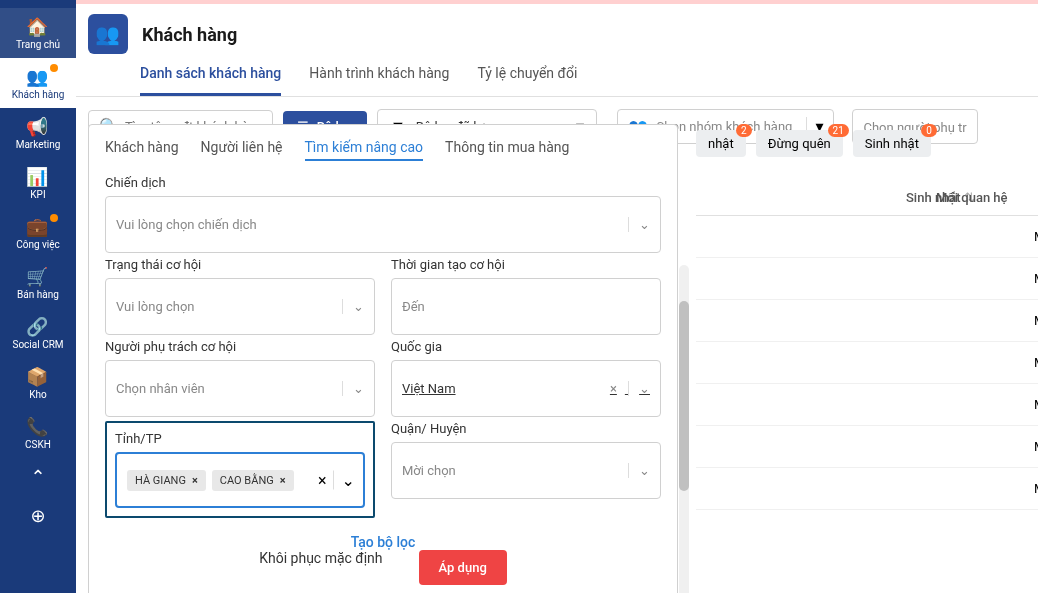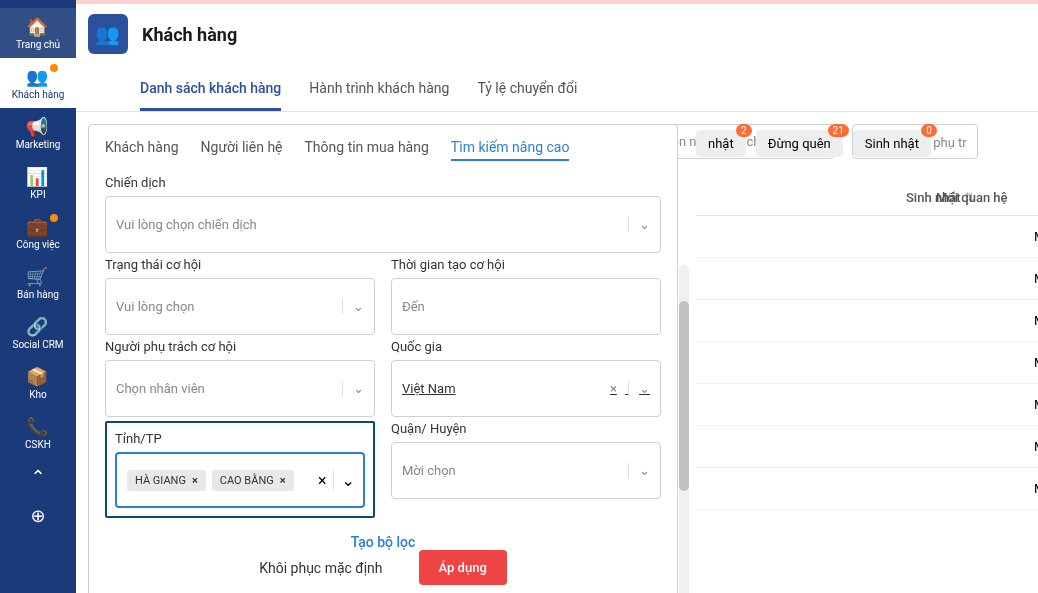"Danh sách khách hàng" .tabs { margin-top: 18px -> 3px }
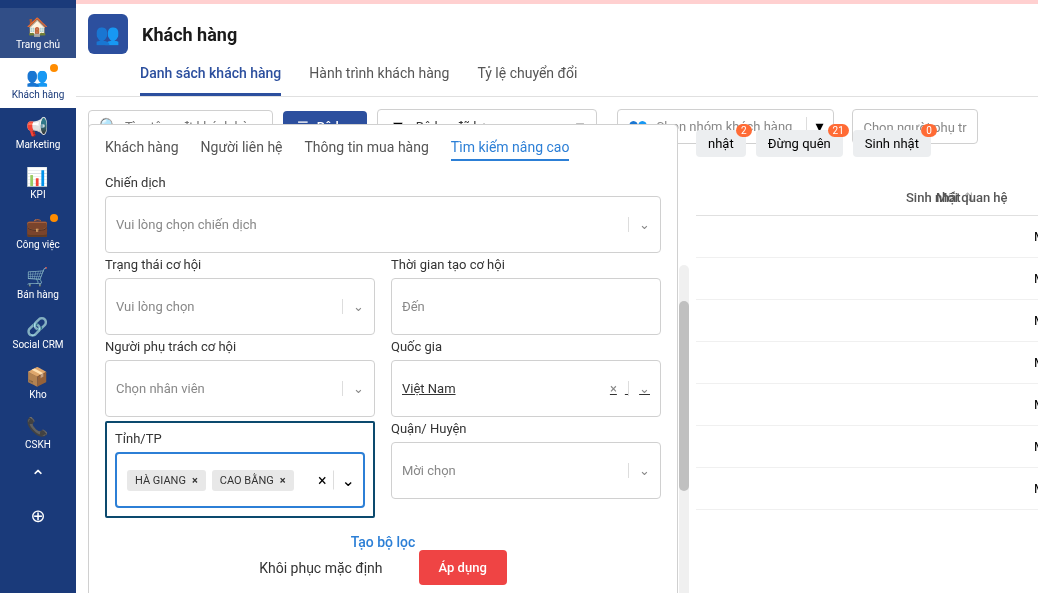"Thông tin mua hàng" div.filter-tab { order: before "Tìm kiếm nâng cao" -> after "Tìm kiếm nâng cao" }
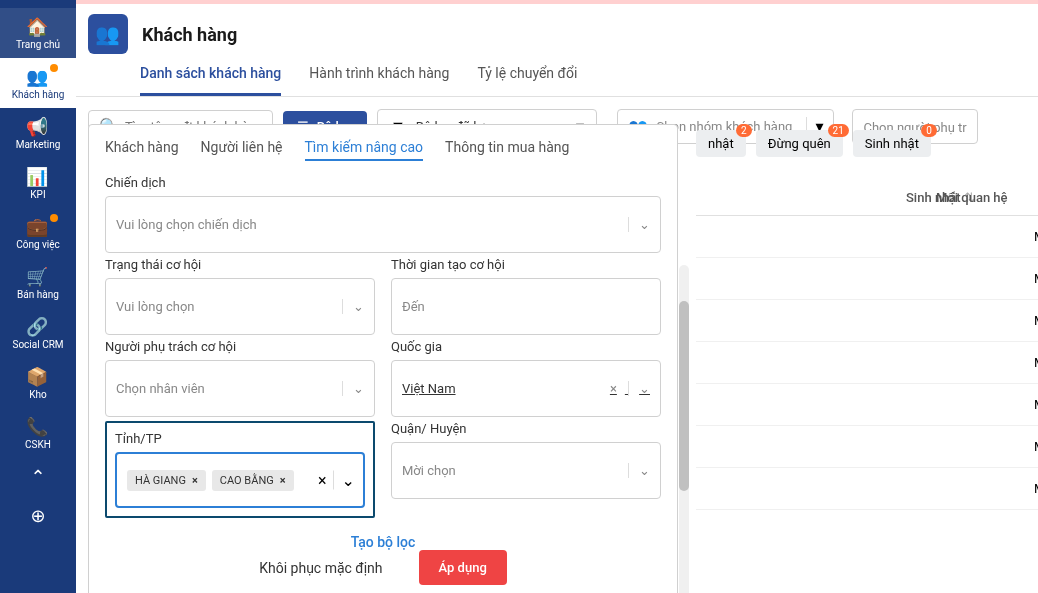"Khôi phục mặc định" div { align-items: center -> none }
